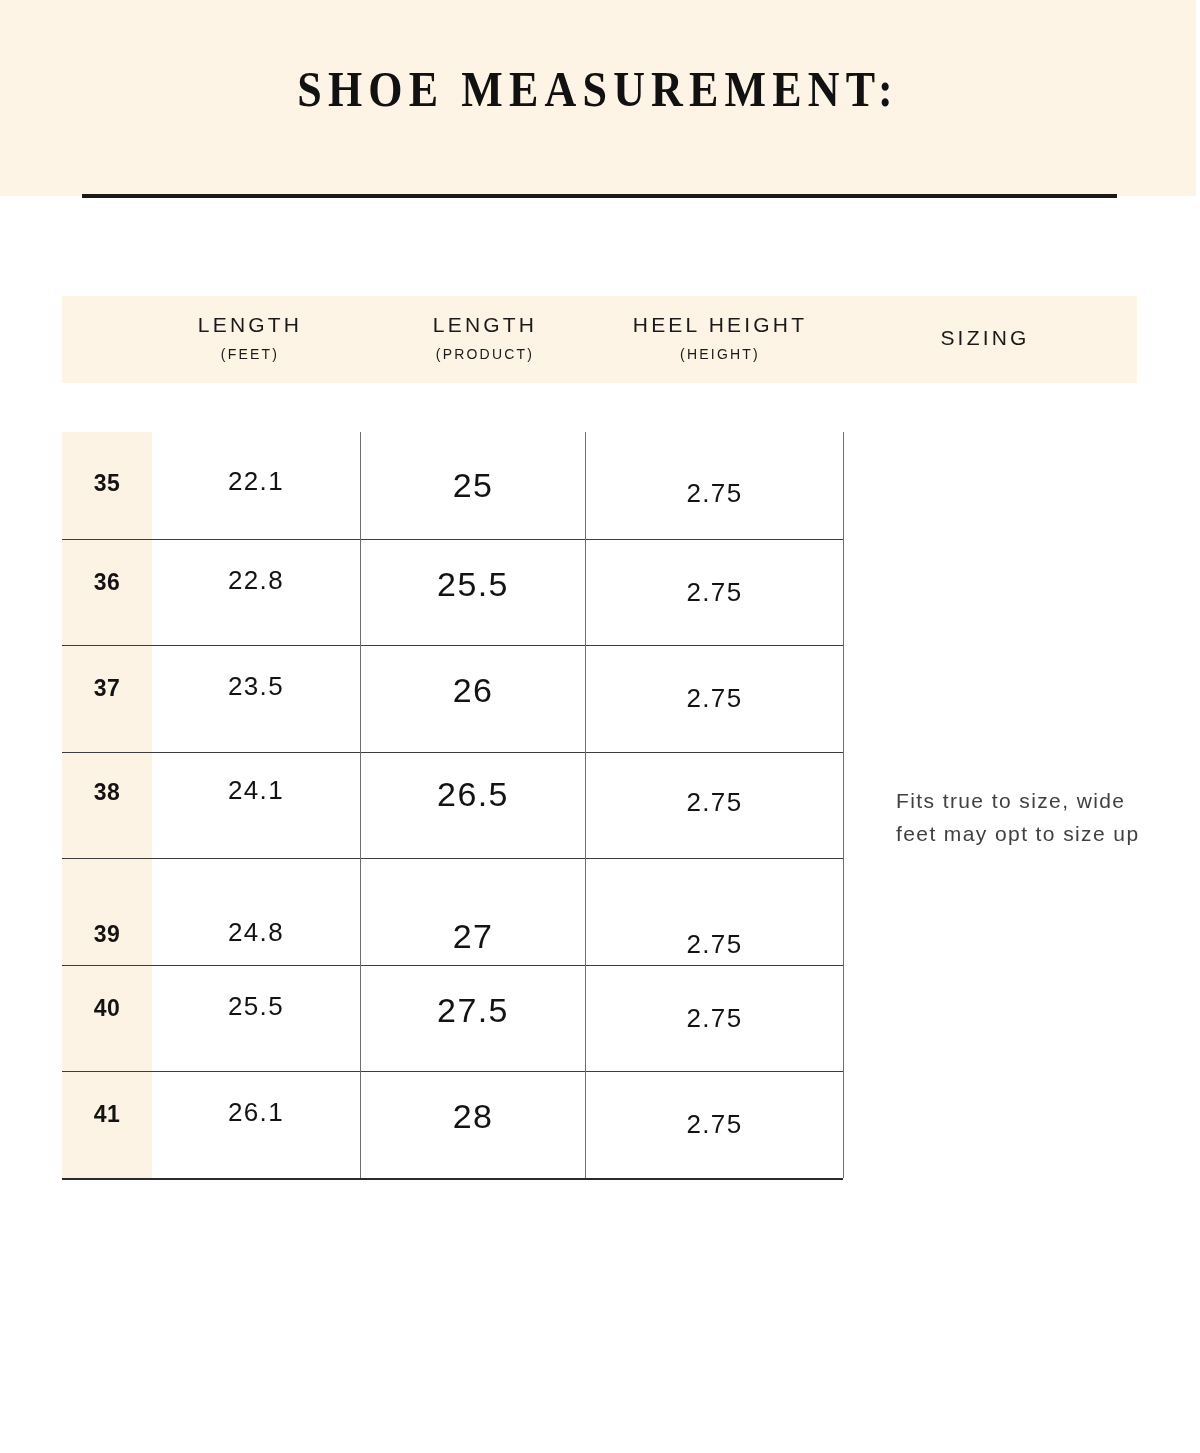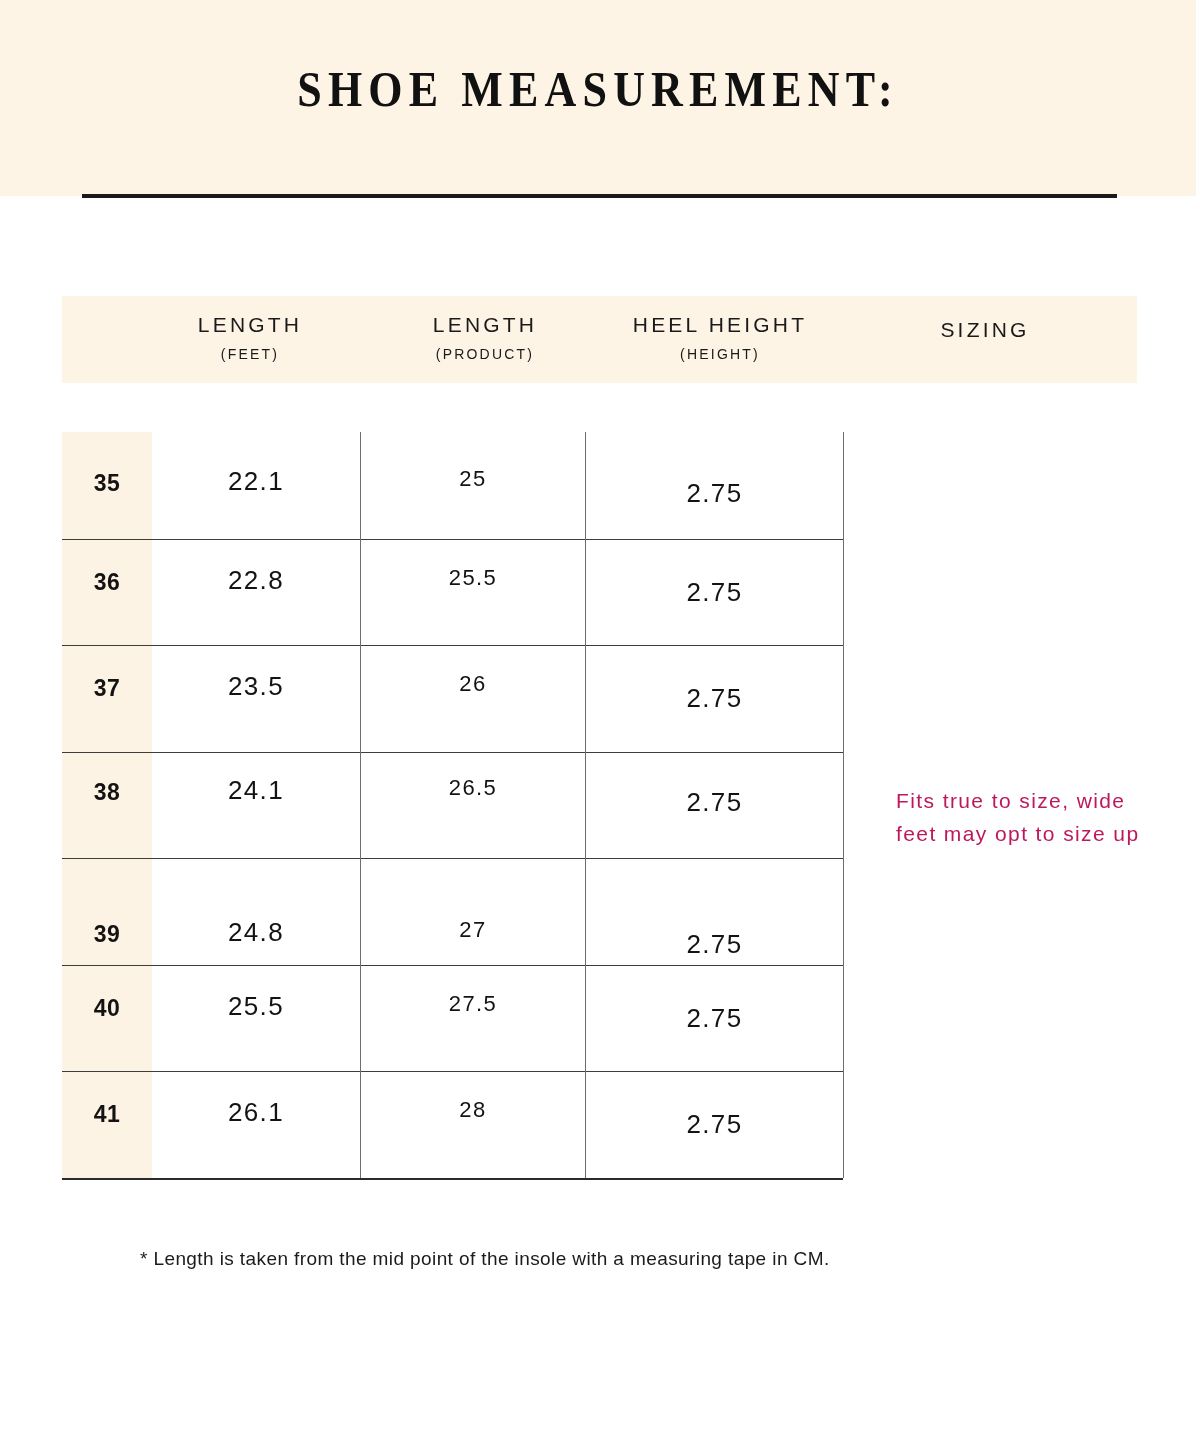"SIZING" .col-head.ch-sizing { top: 318px -> 326px }
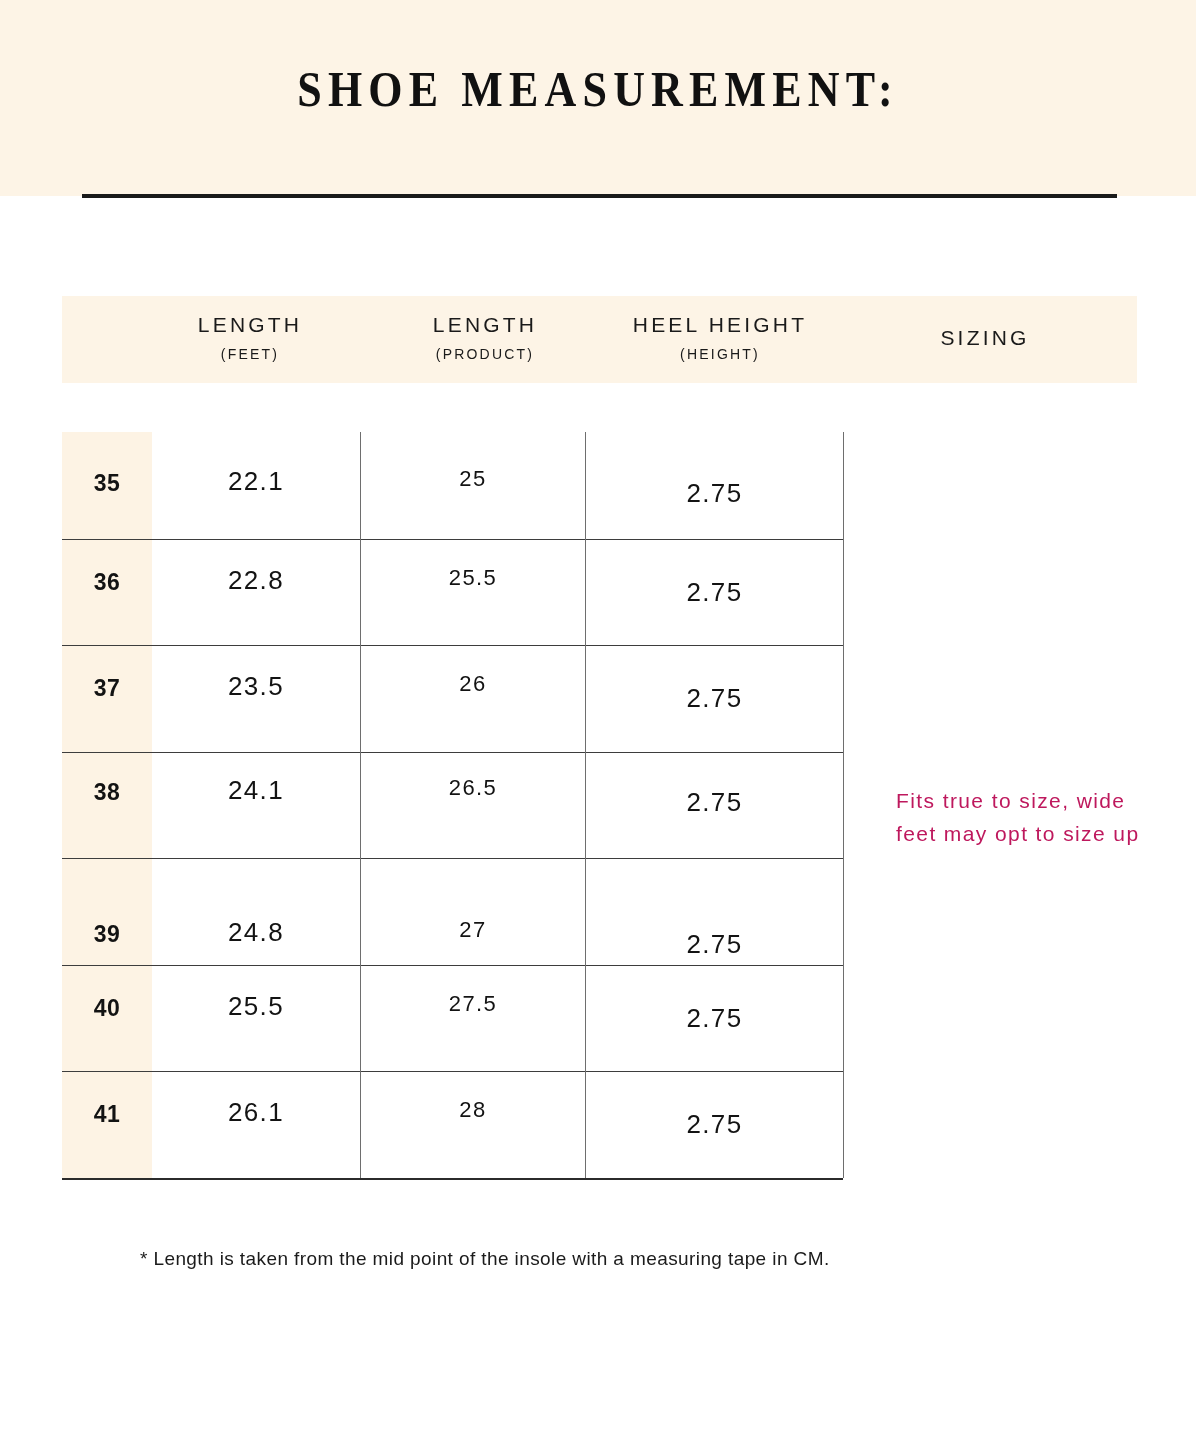"25" .cell-prod { font-size: 22px -> 34px }
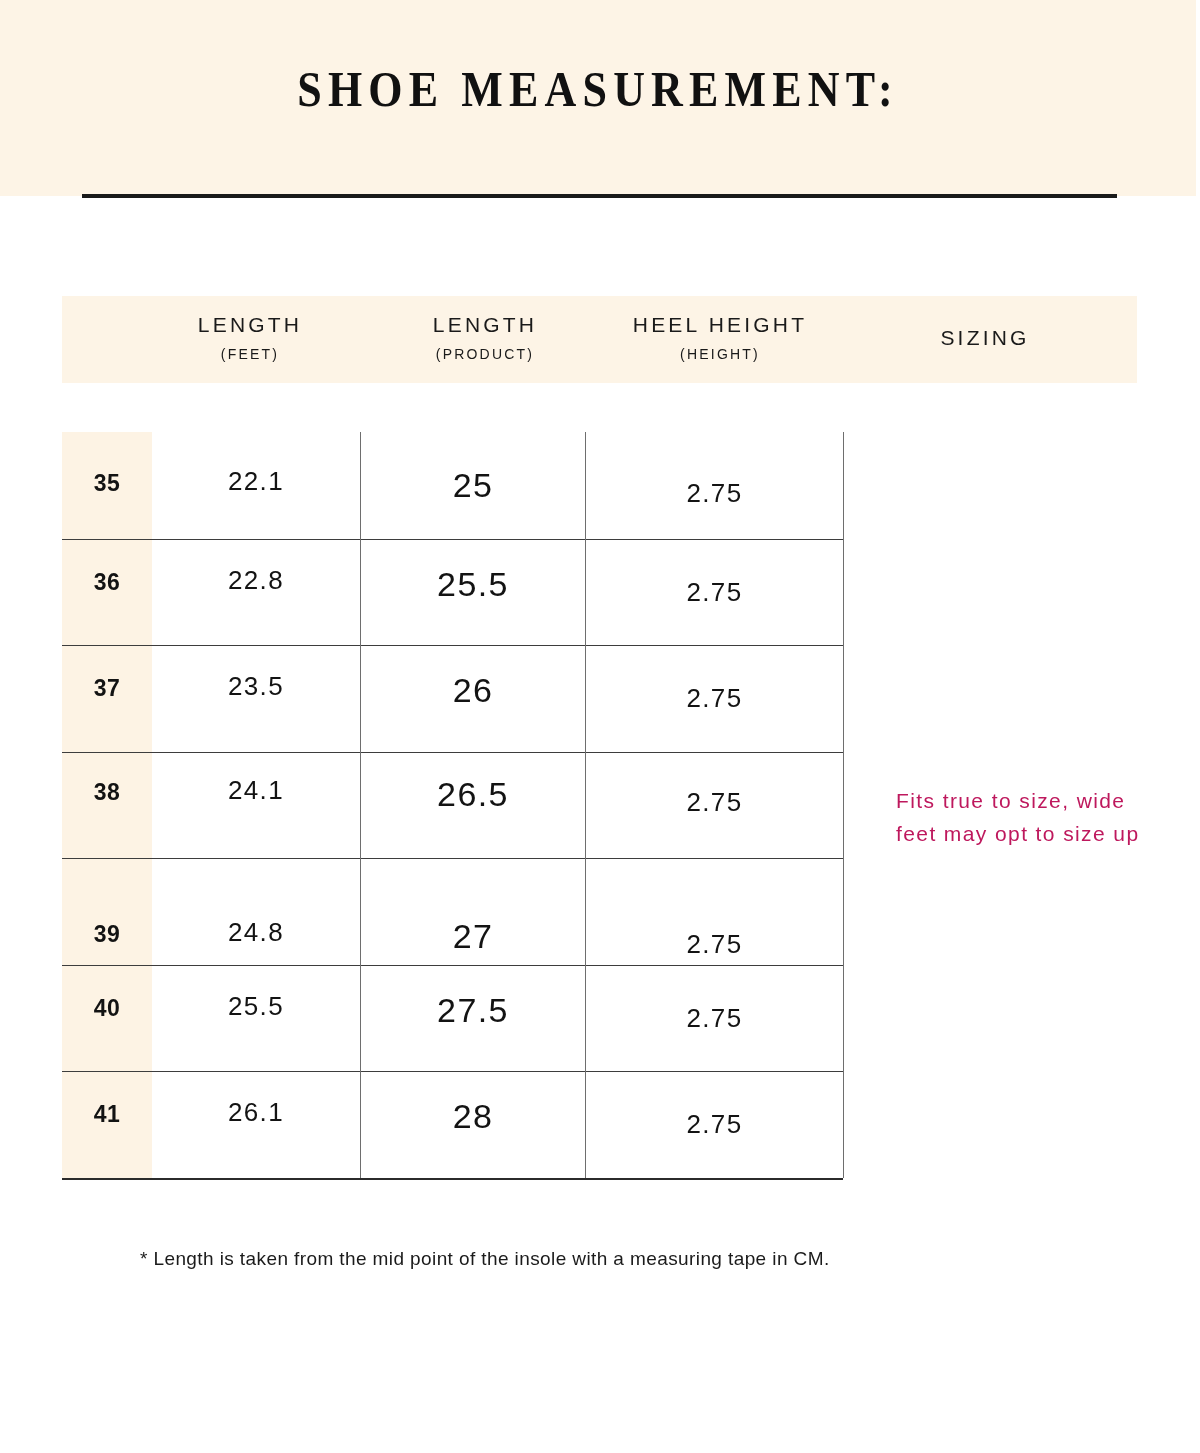"Fits true to size, wide" .sizing-note { color: #be185d -> #404040 }
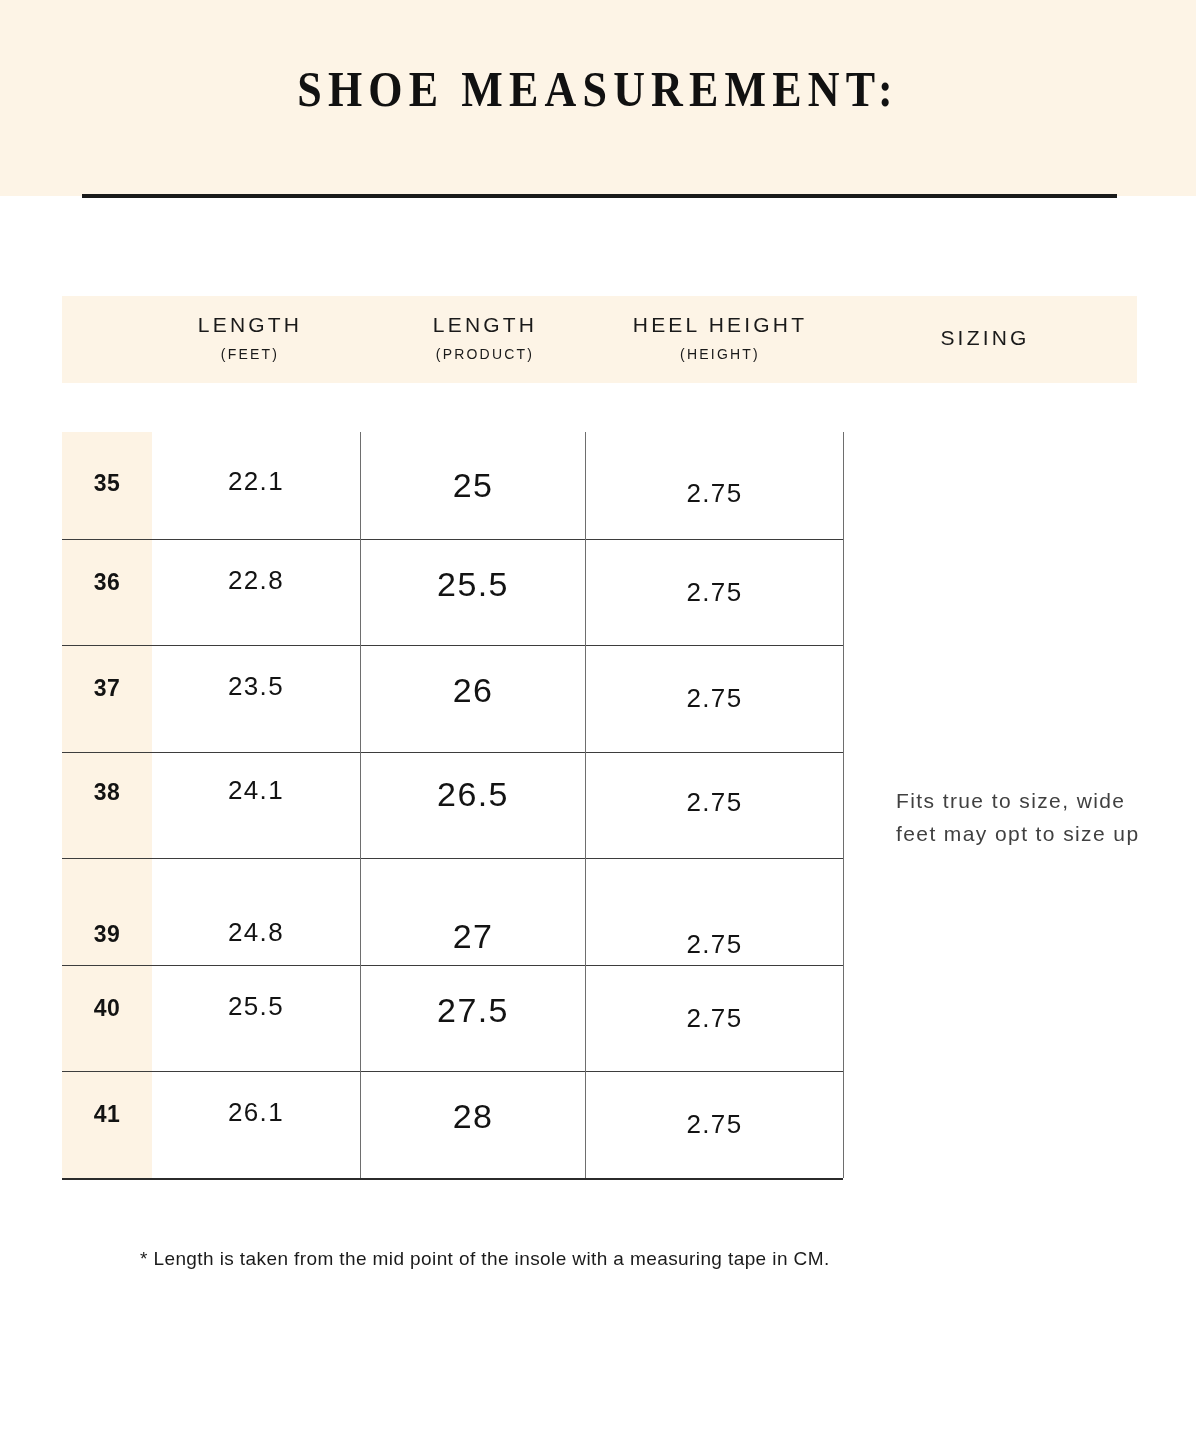"* Length is taken from" div.footnote { html: <div>* Length is taken from the mid point of the insole with a measuring tape in CM.</div> -> none }
